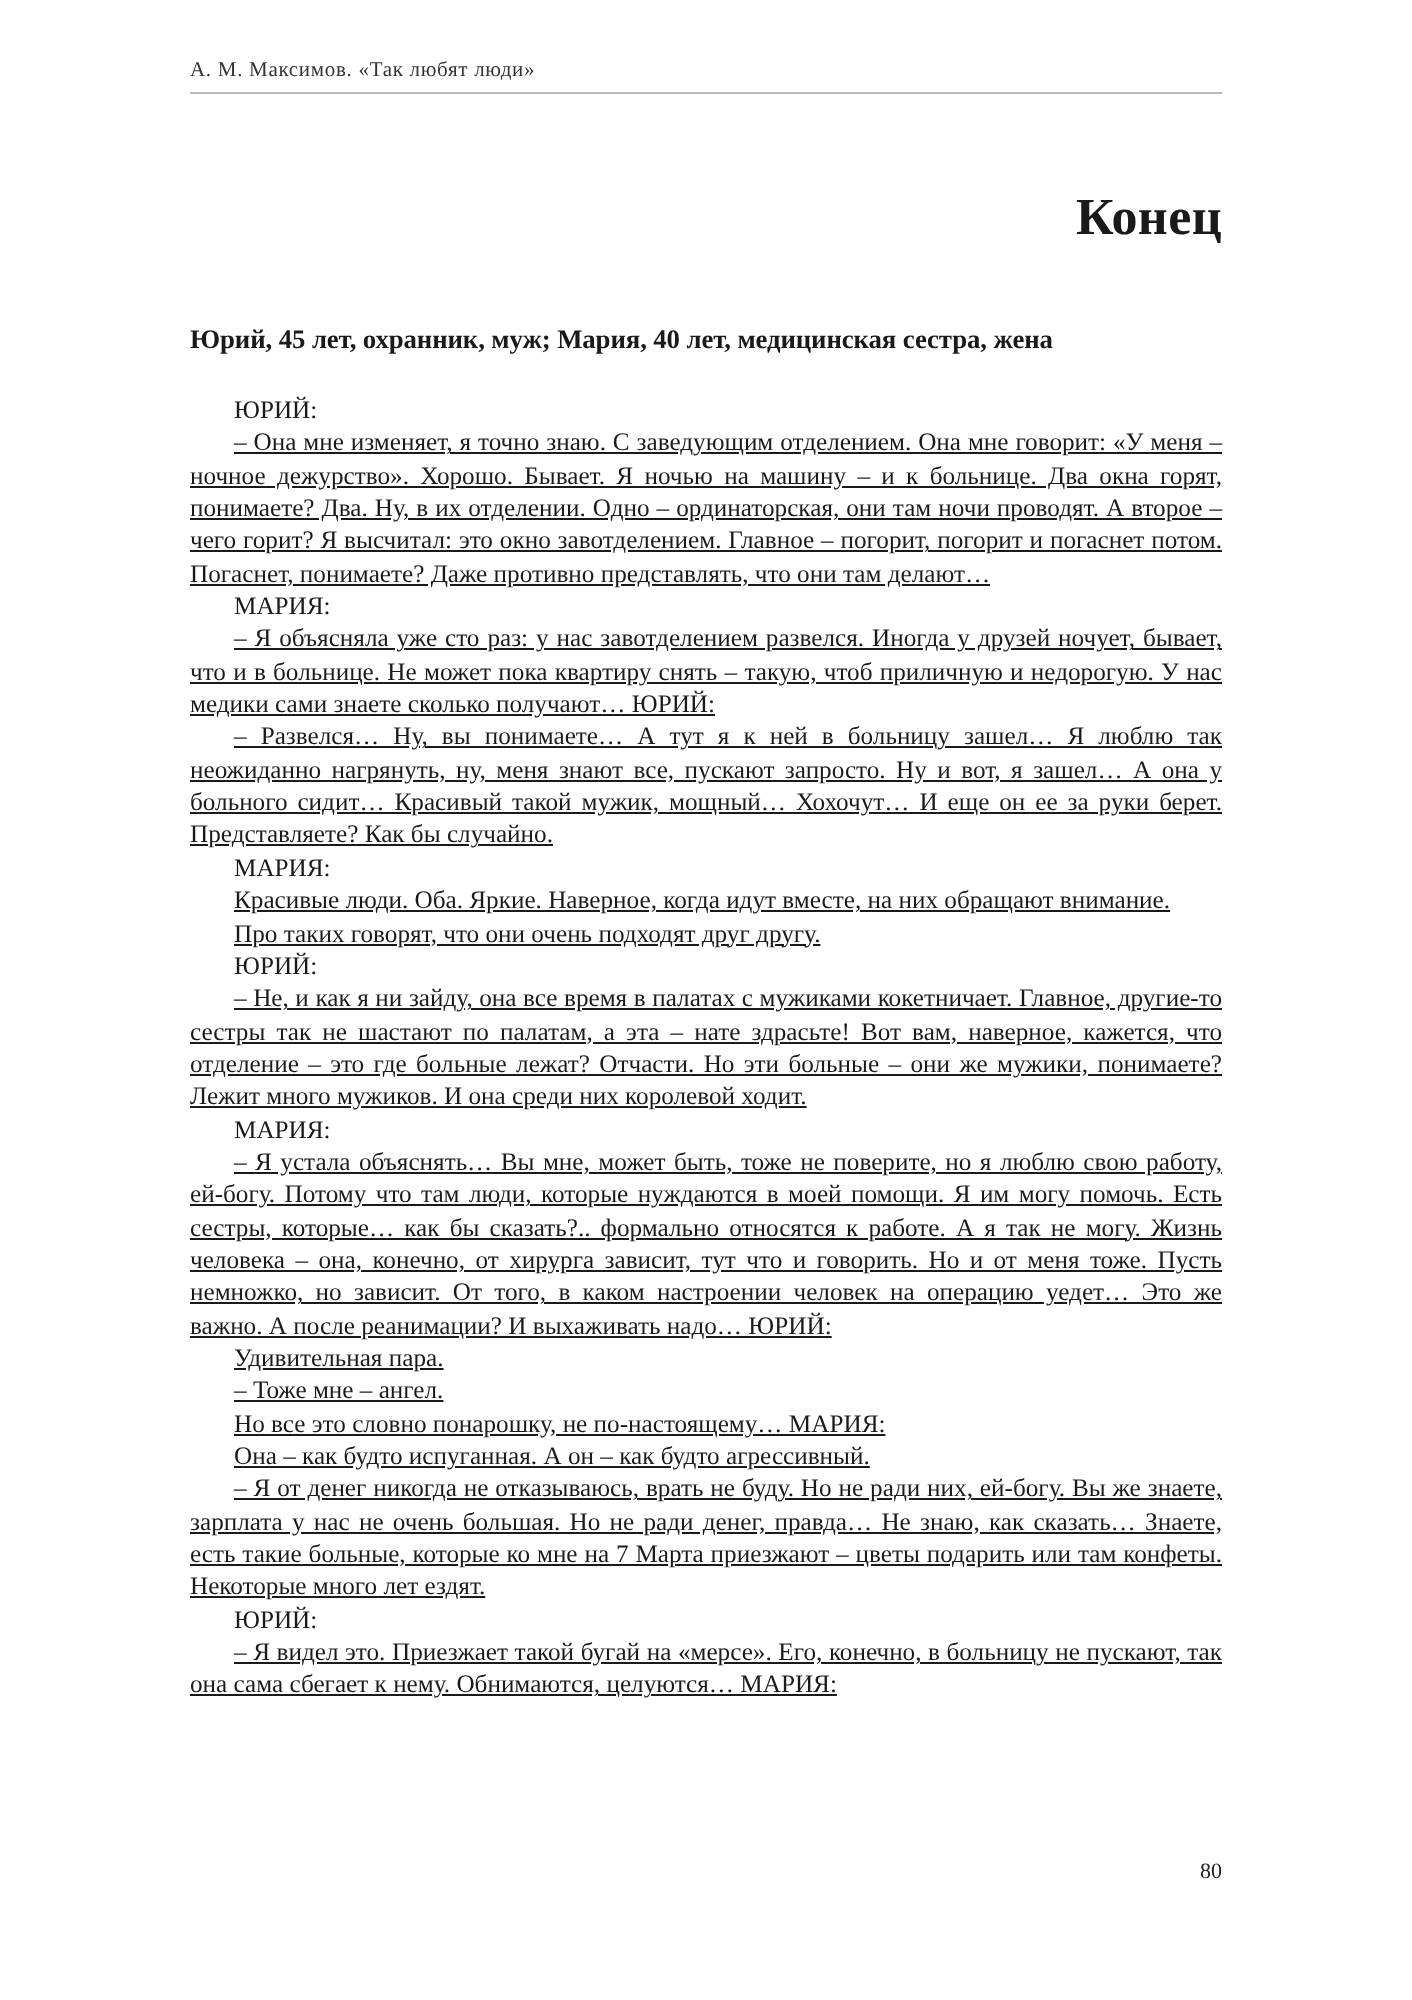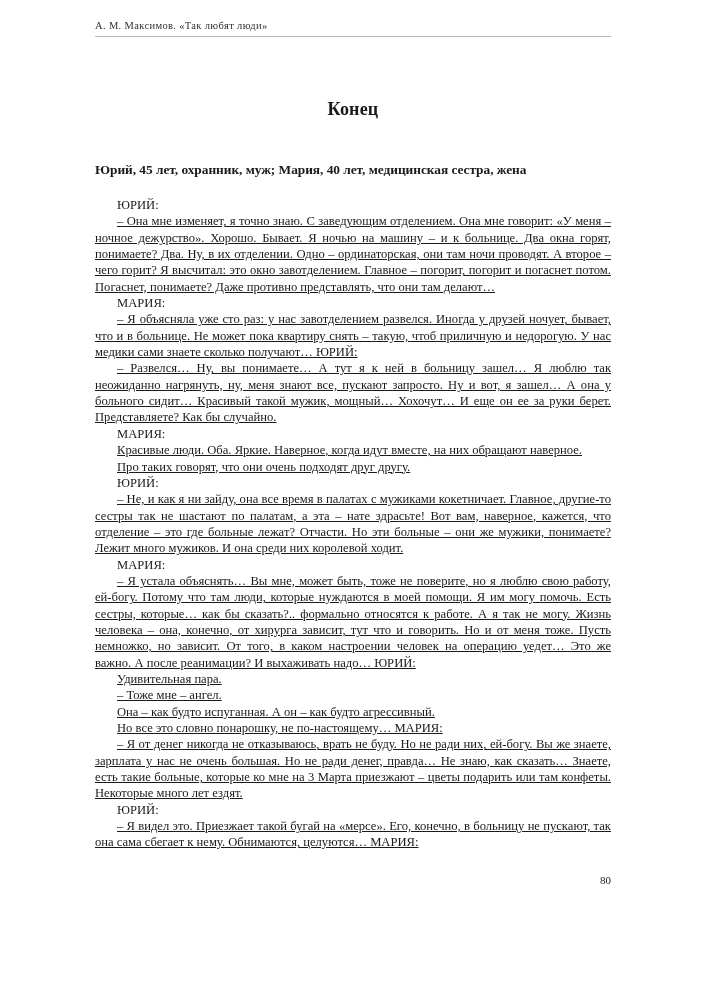"А. М. Максимов. «Так любят" .running-head { top: 20px -> 30px }
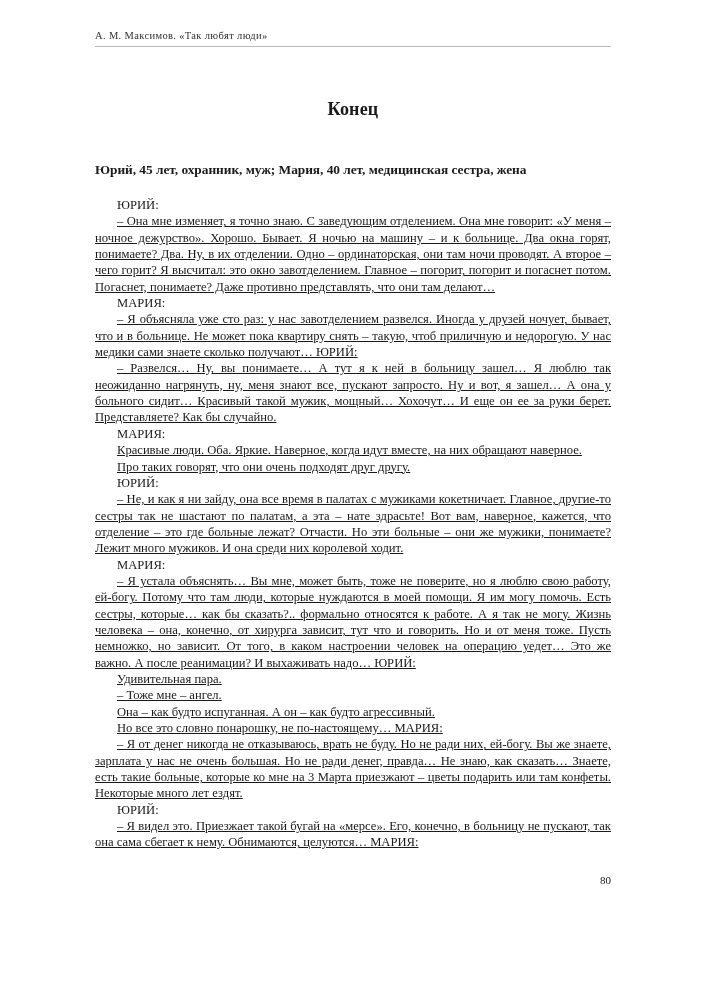"Конец" h1.chapter-title { font-size: 18px -> 26px; text-align: center -> right }
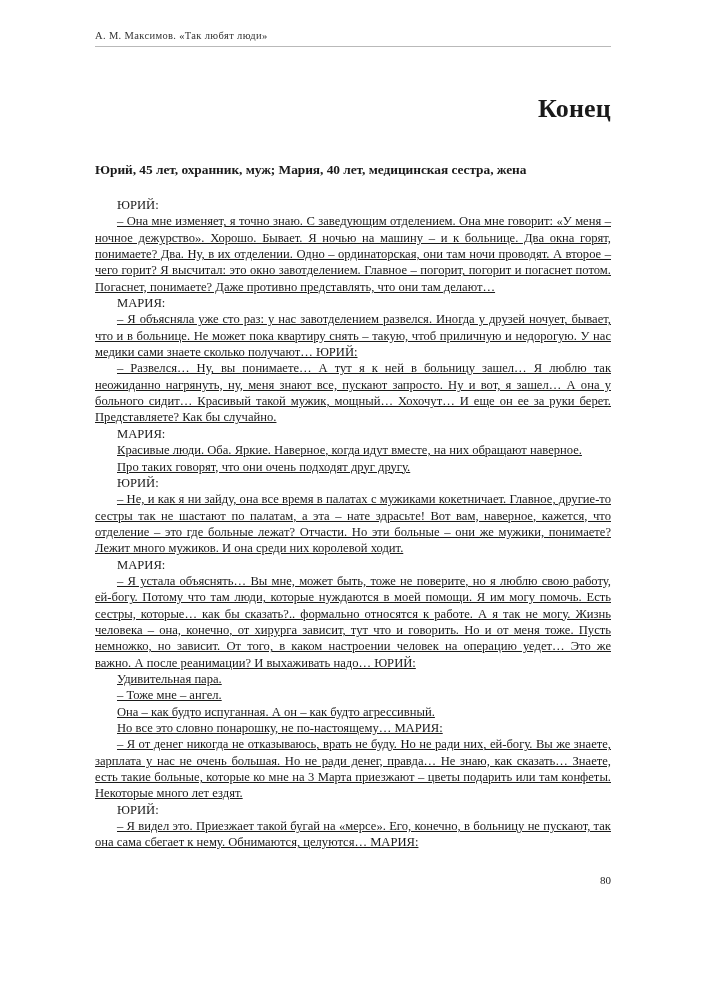"Красивые люди. Оба. Яркие. Наверное," p.para { text: наверное -> внимание }
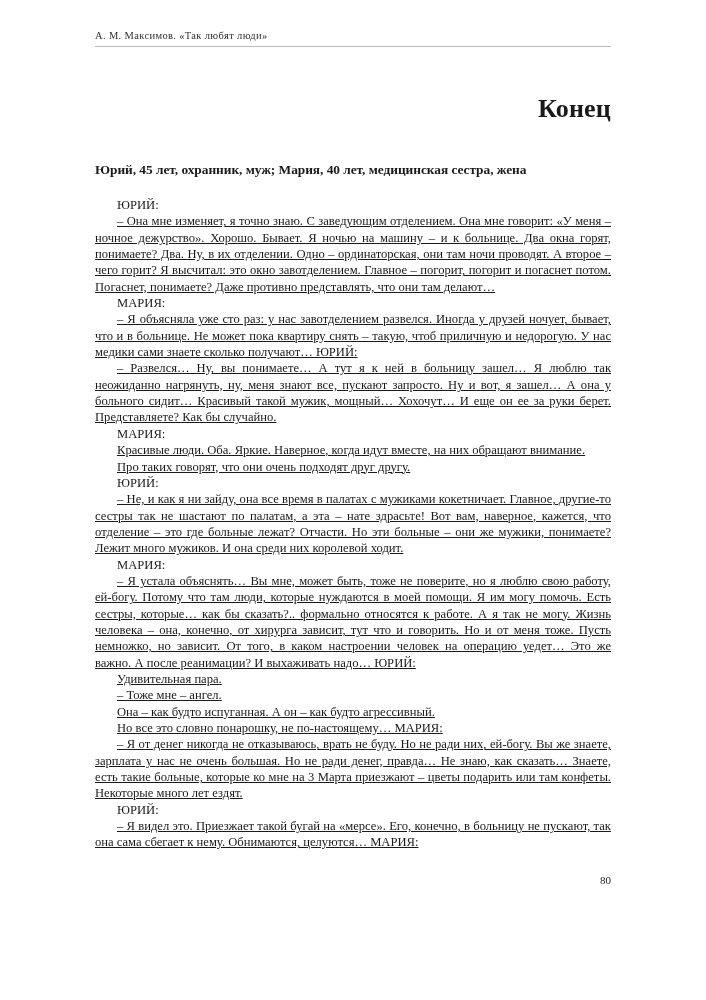"Она – как будто испуганная." p.para { order: before "Но все это словно понарошку," -> after "Но все это словно понарошку," }
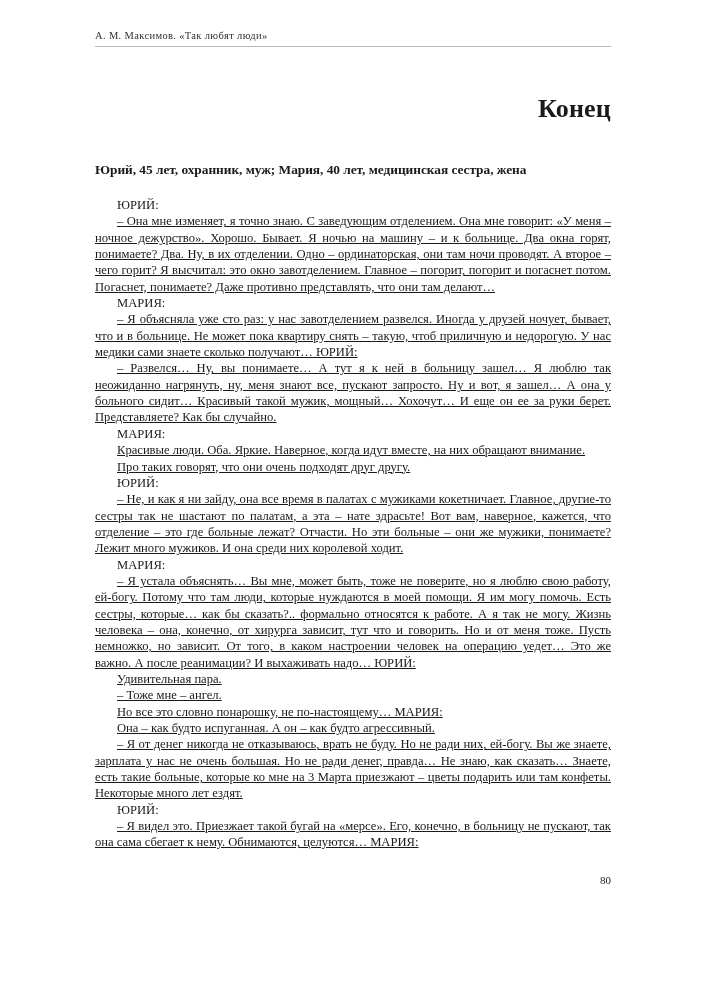"– Я от денег никогда" p.para { text: 3 -> 7 }
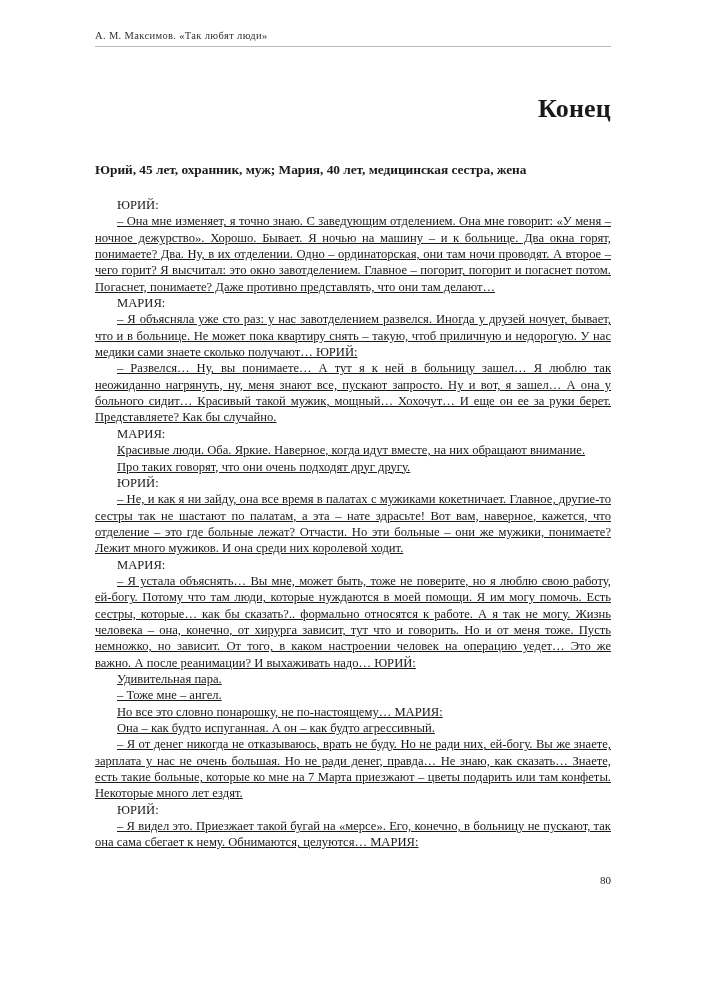"80" .folio { top: 874px -> 930px }
